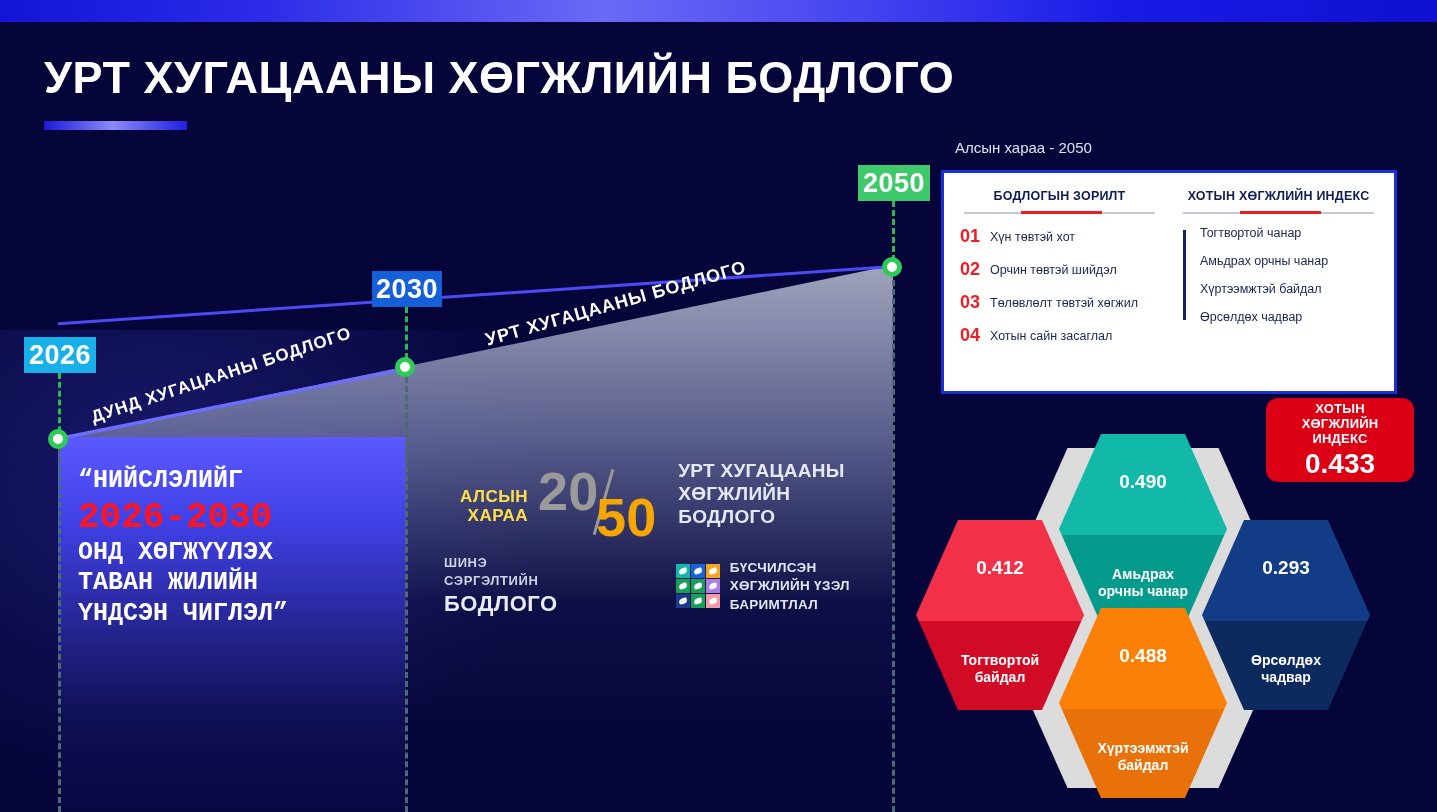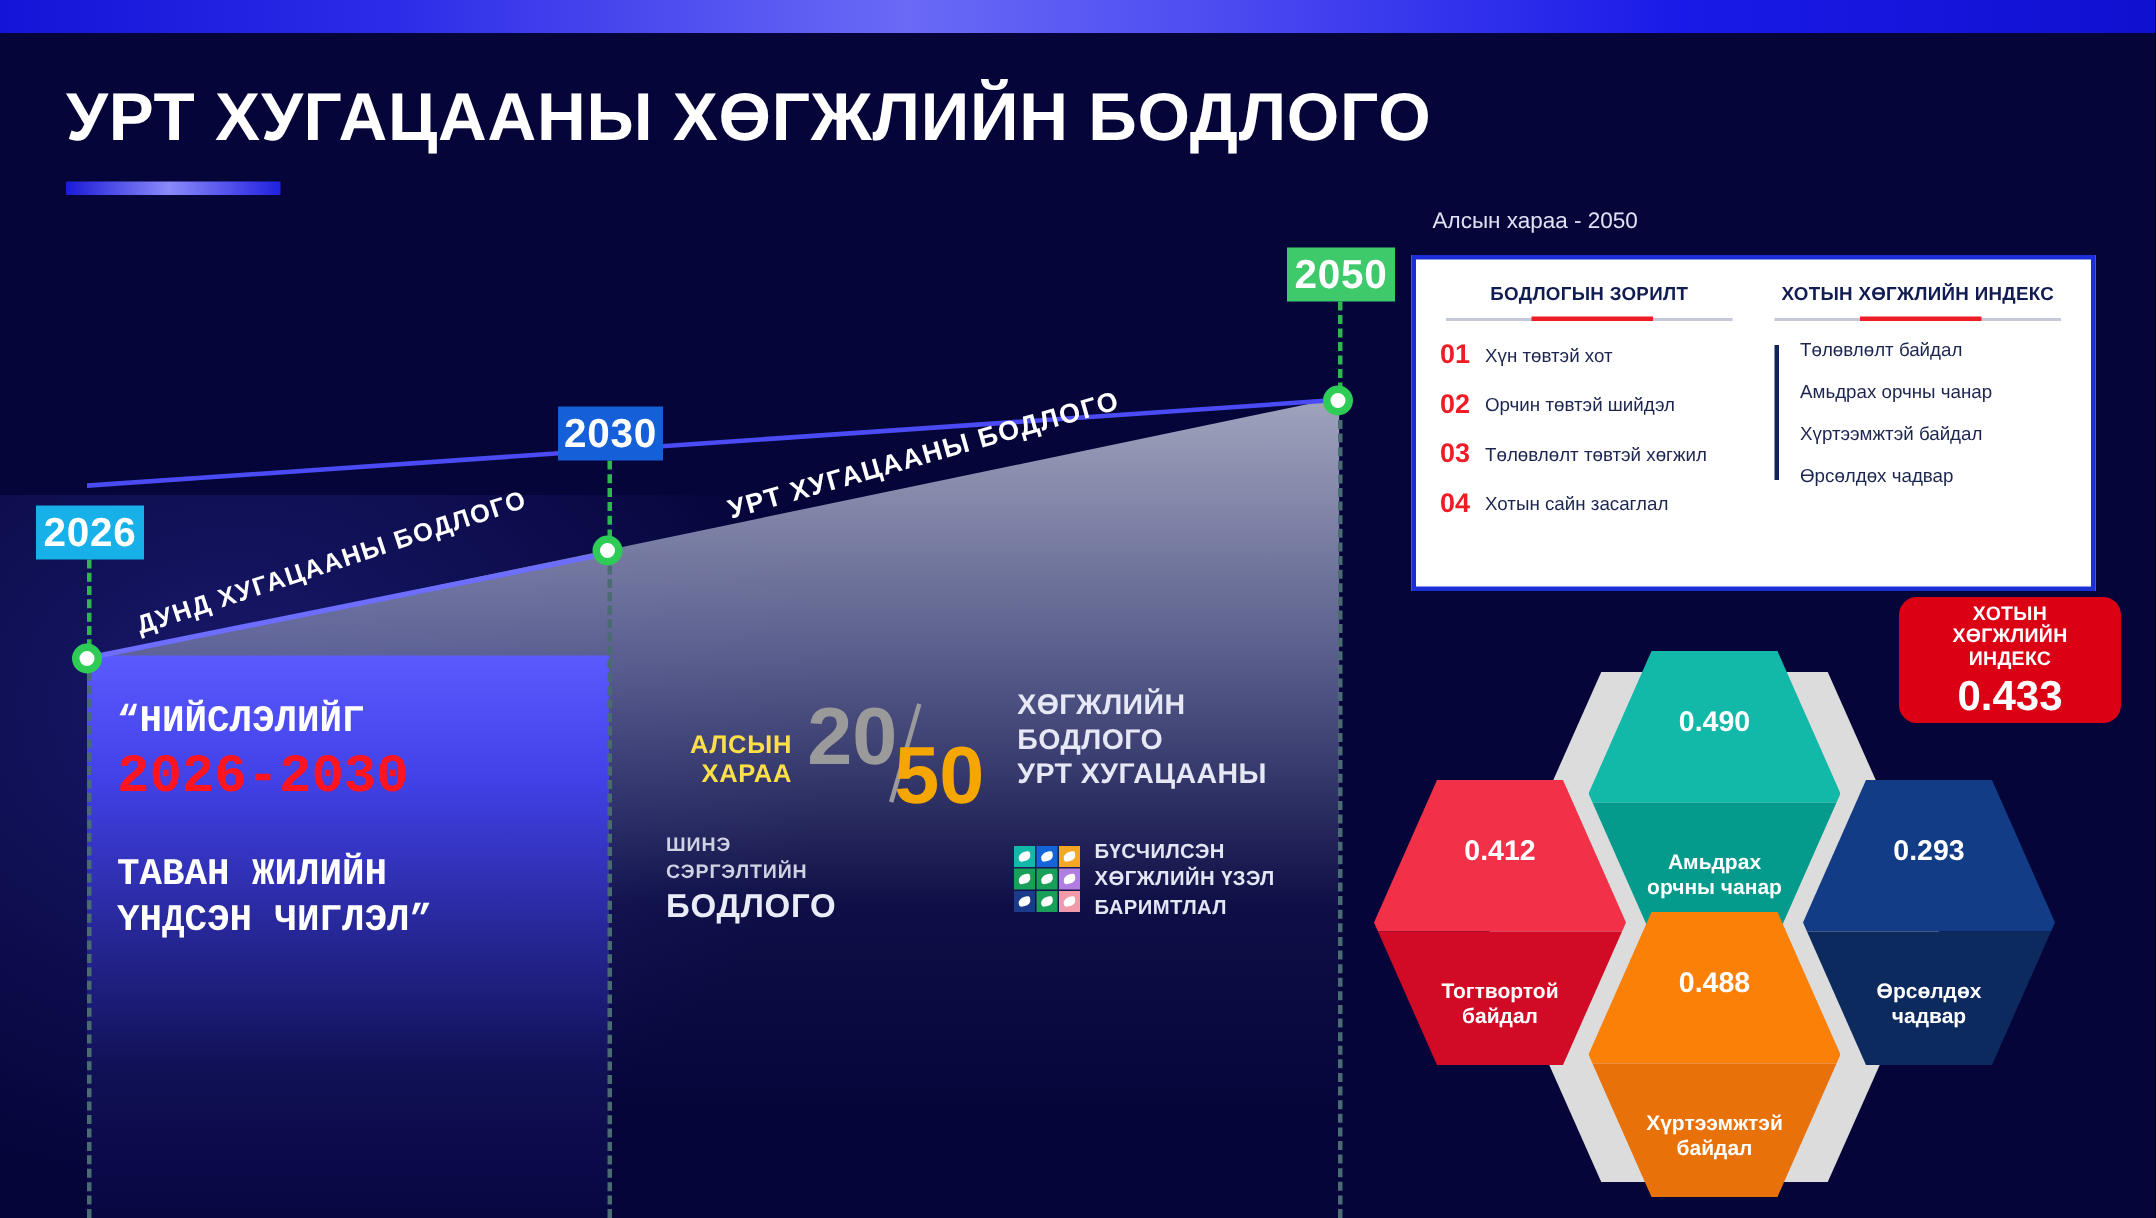"Төлөвлөлт байдал" div.idx-row { text: Төлөвлөлт байдал -> Тогтвортой чанар }
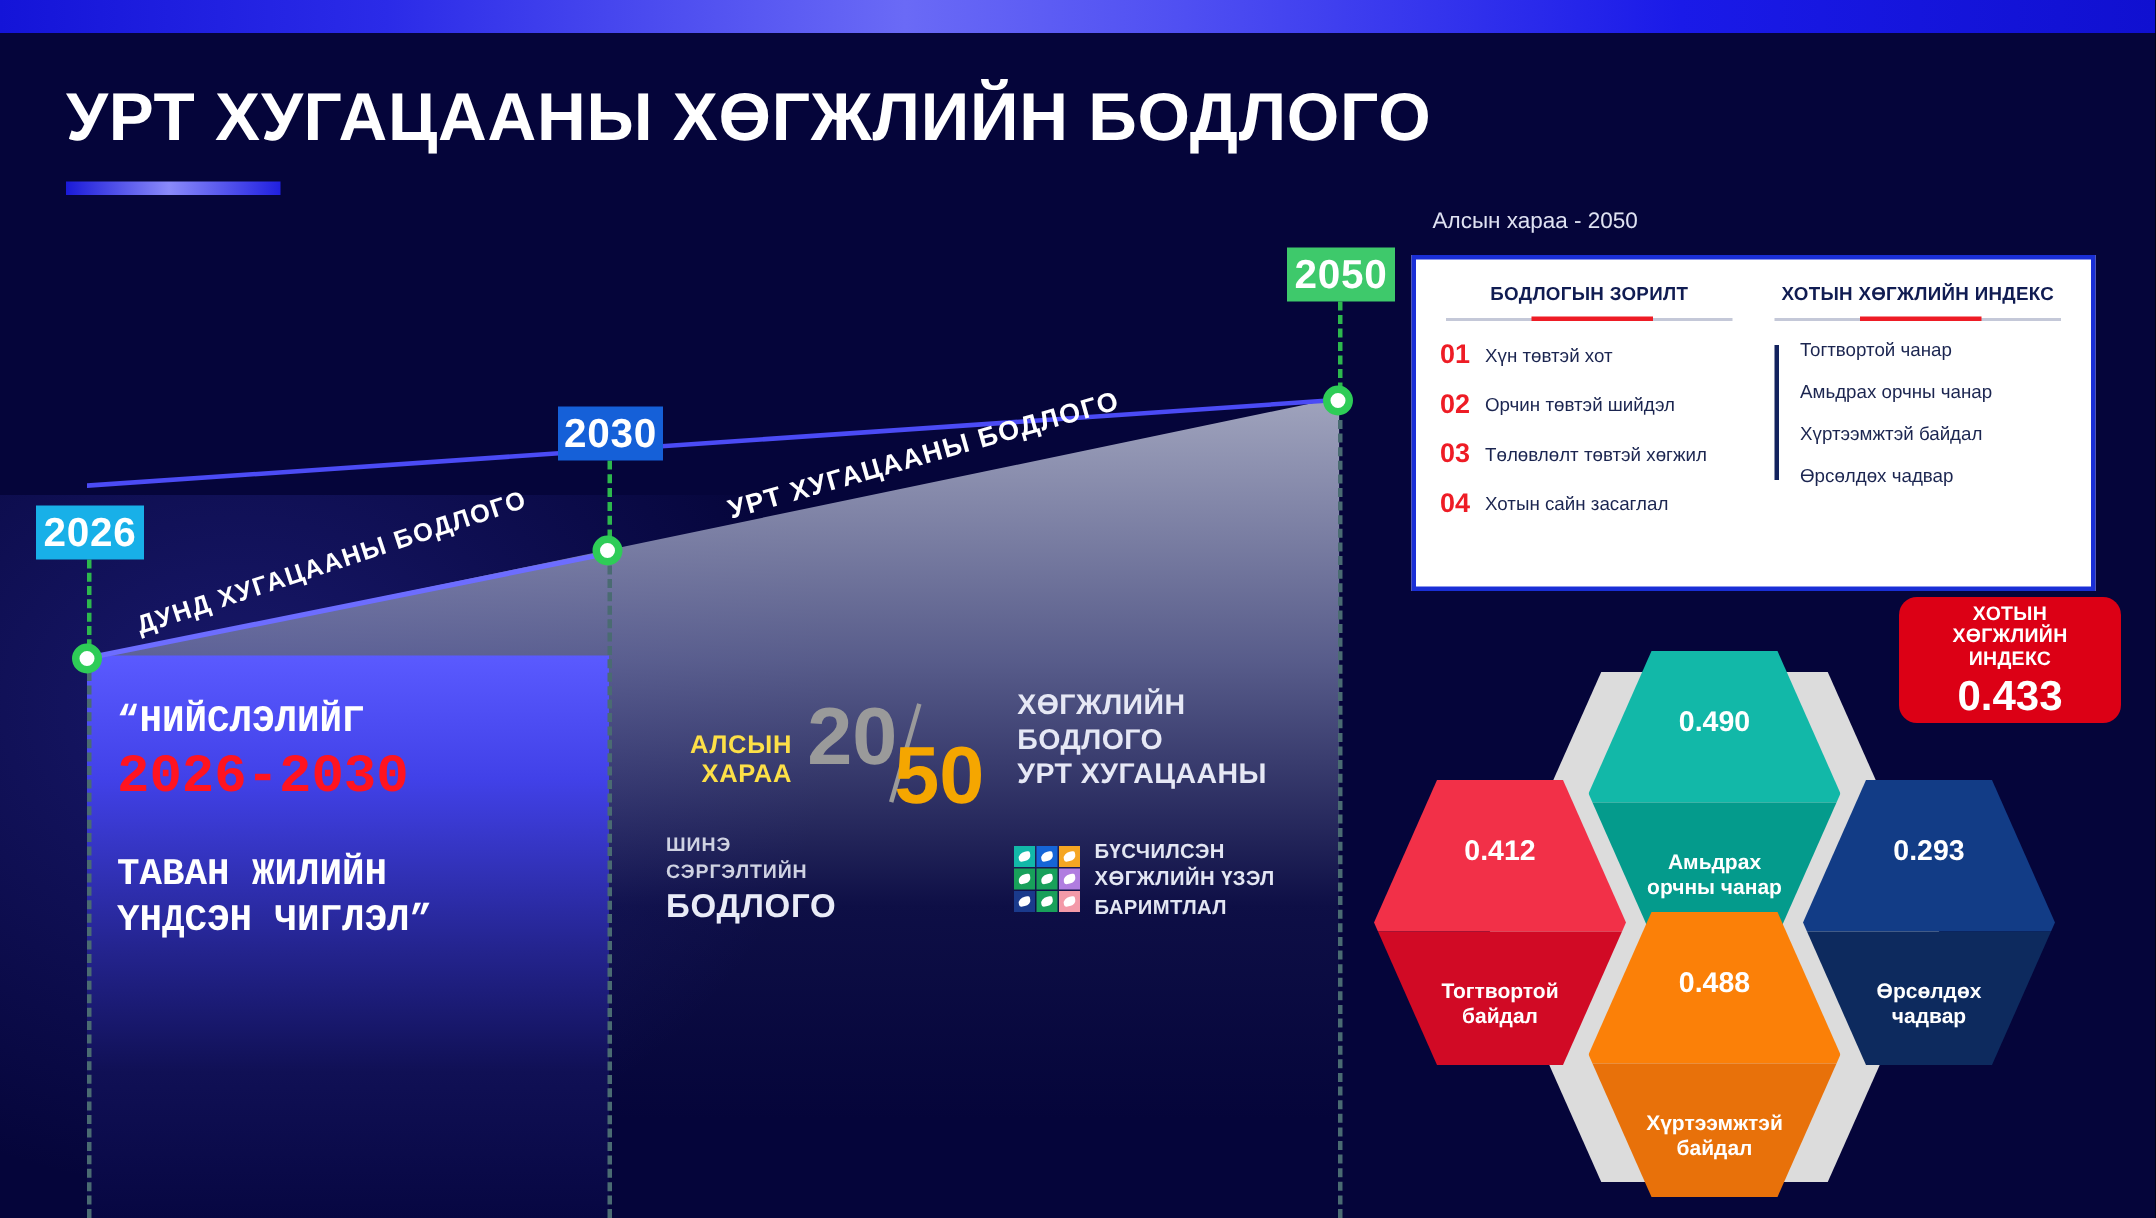"ХӨГЖЛИЙН БОДЛОГО" div { order: before "УРТ ХУГАЦААНЫ" -> after "УРТ ХУГАЦААНЫ" }
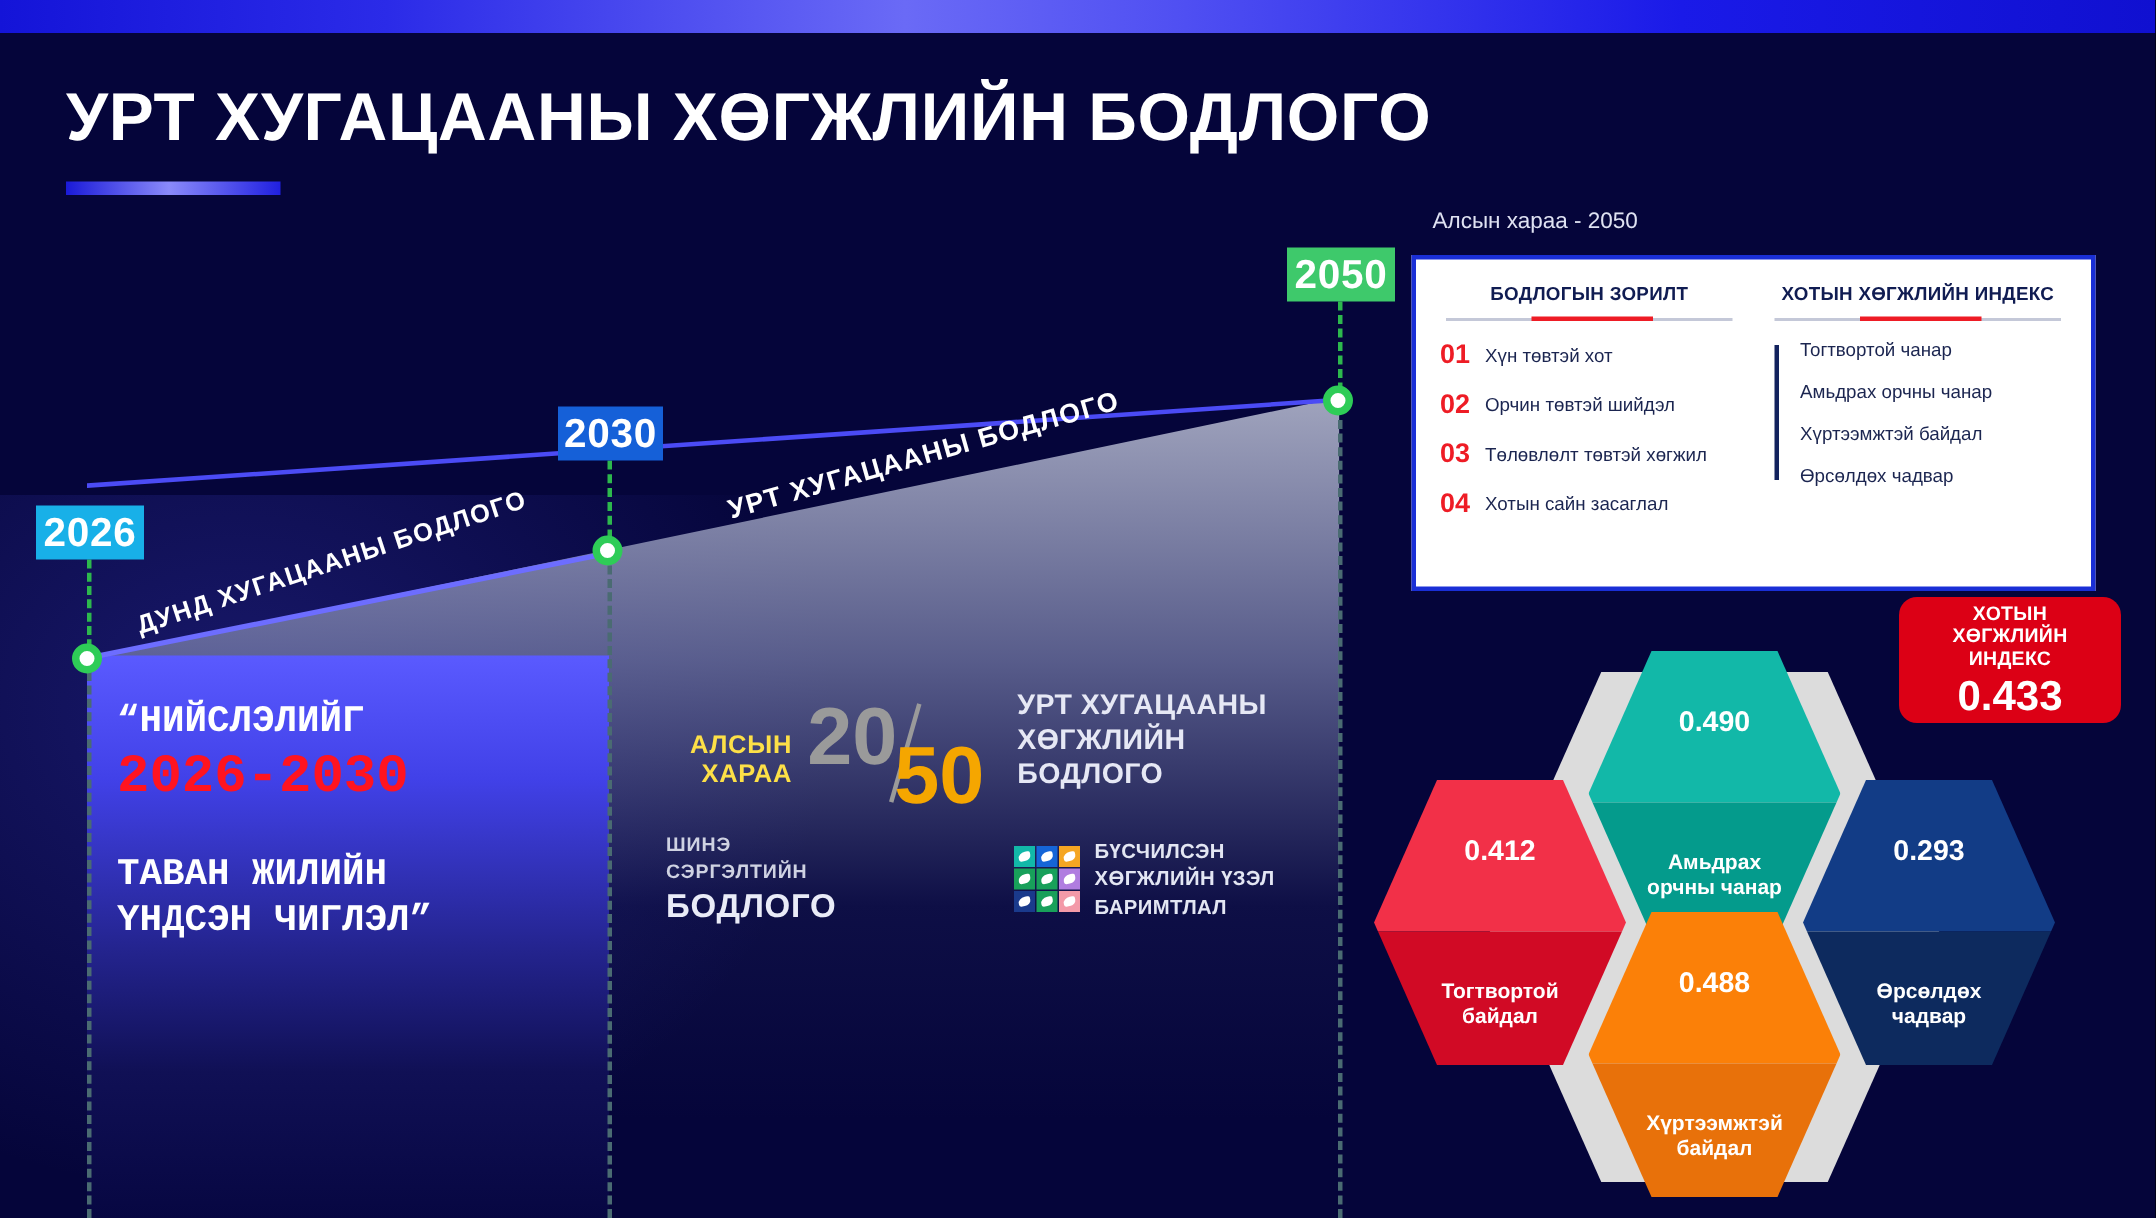"ОНД ХӨГЖҮҮЛЭХ" span { html: none -> <span>ОНД ХӨГЖҮҮЛЭХ</span> }
